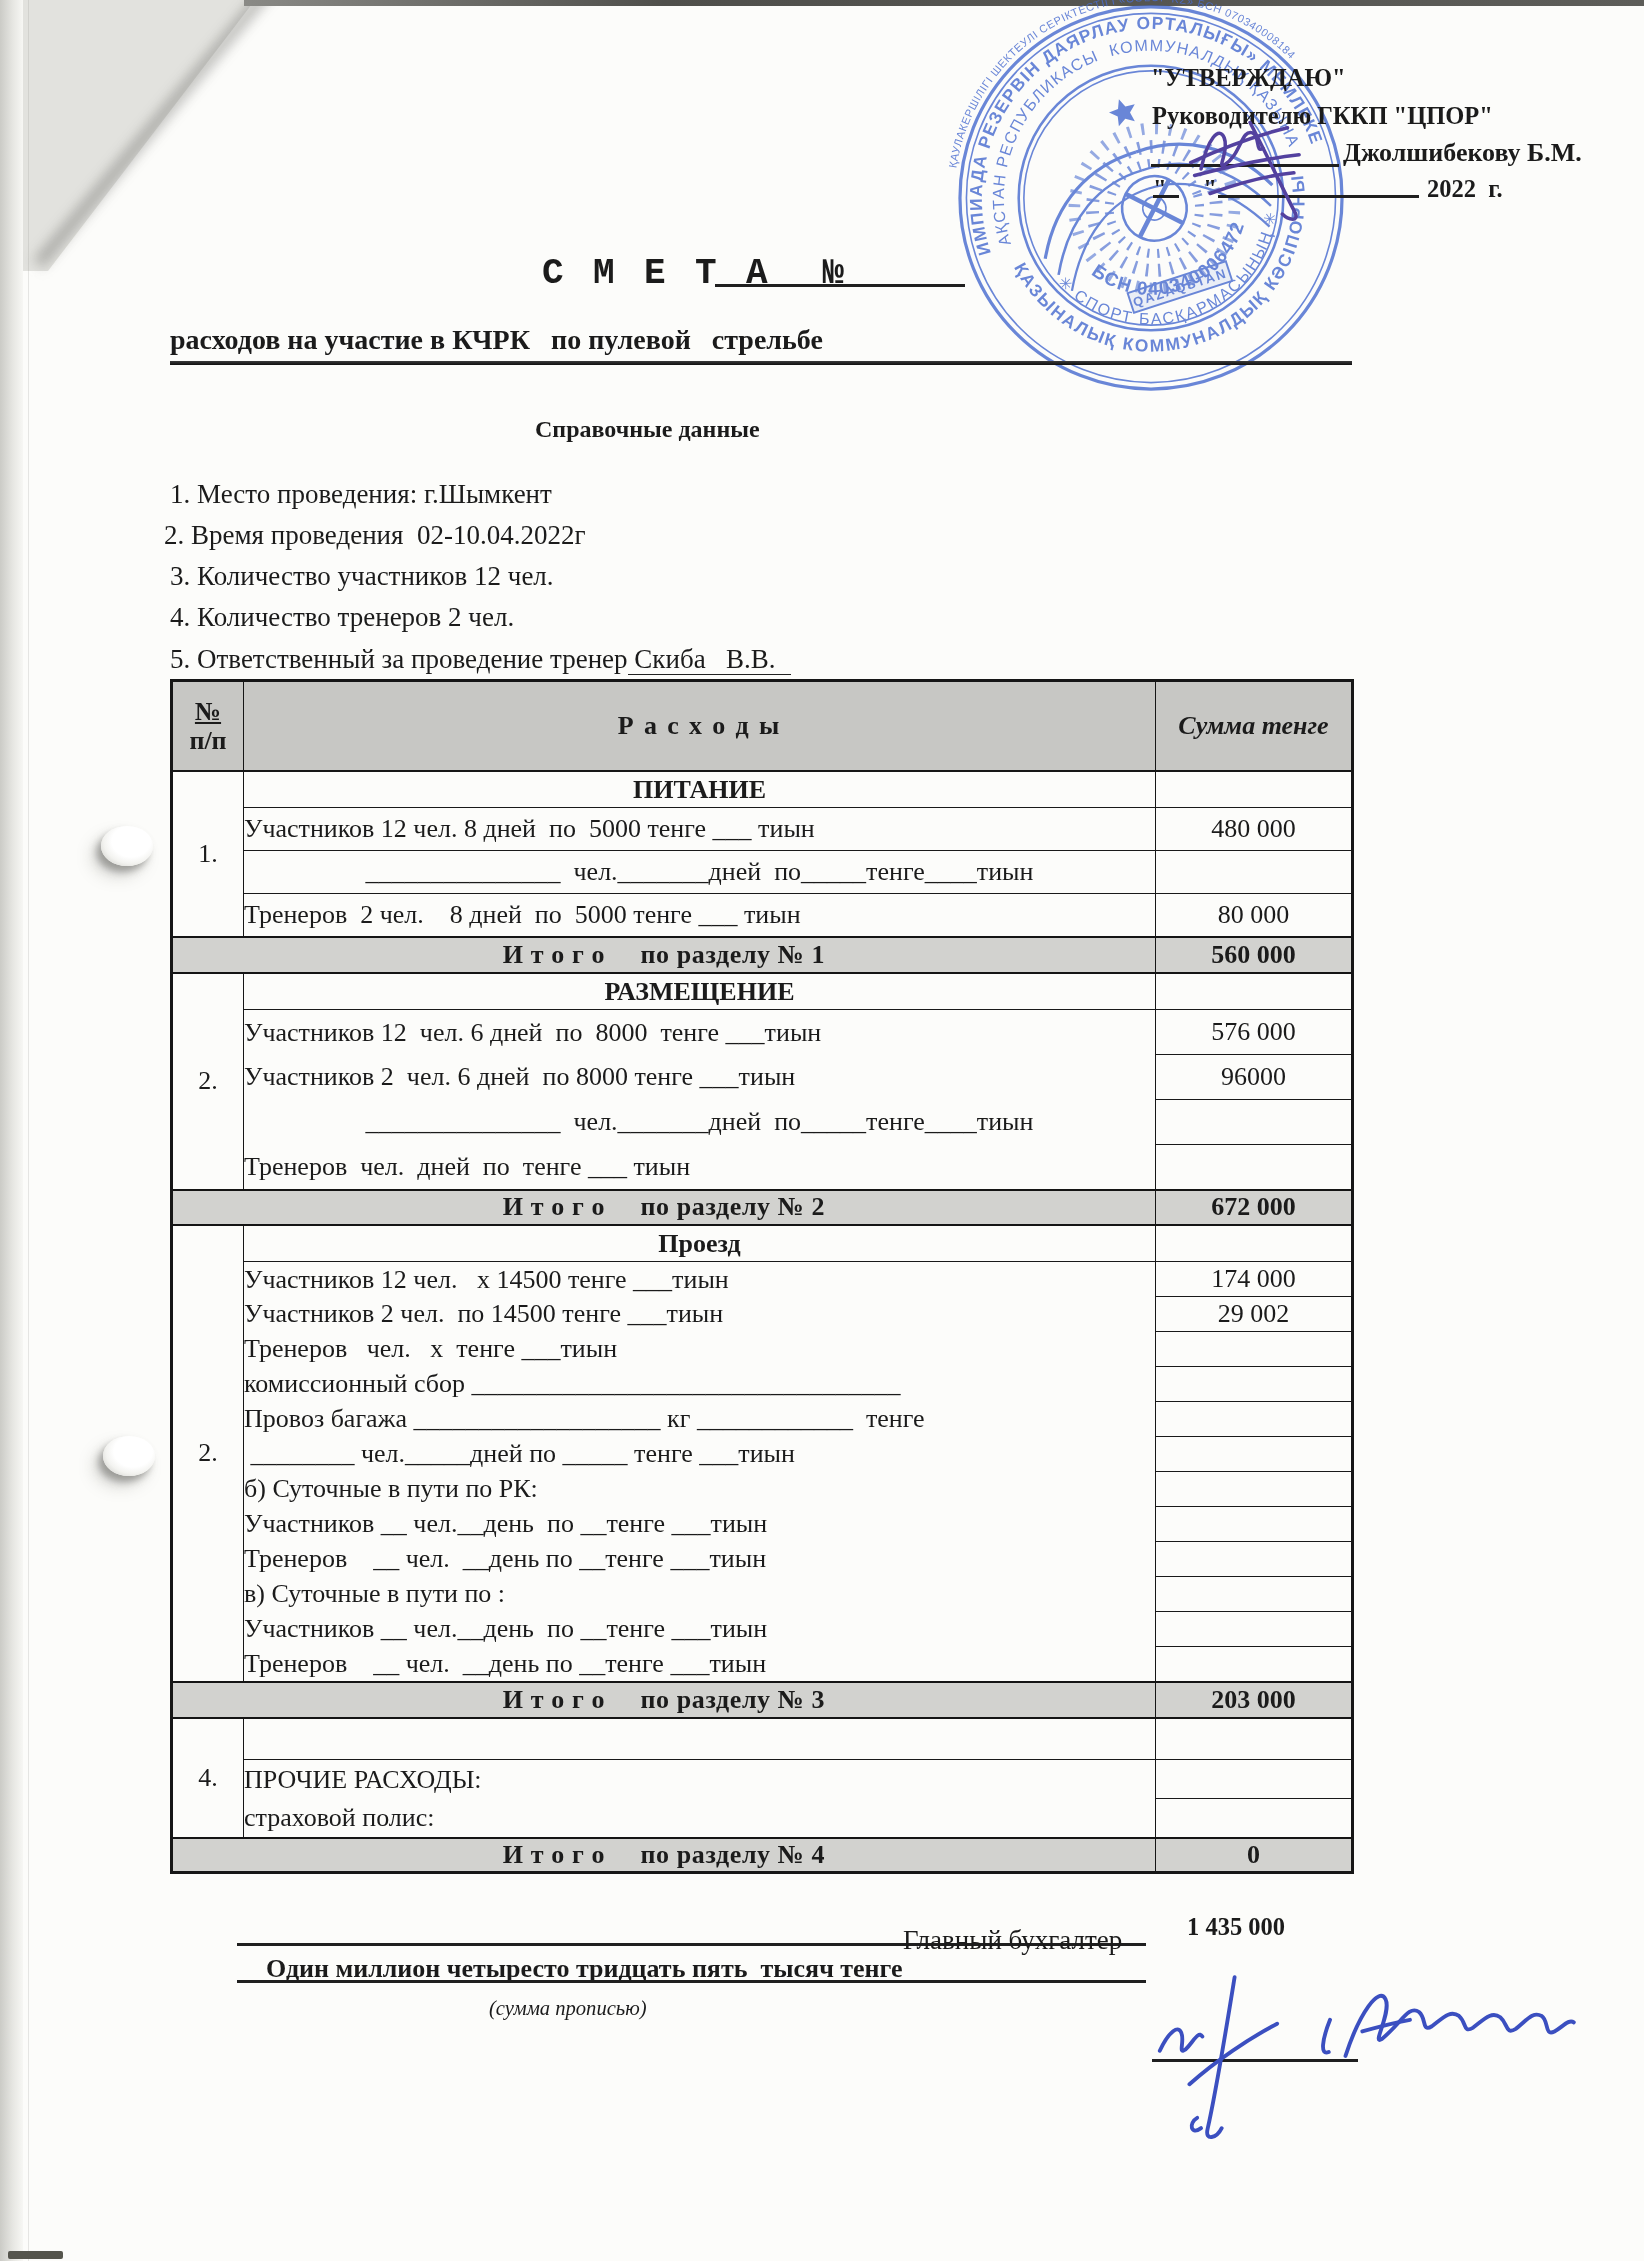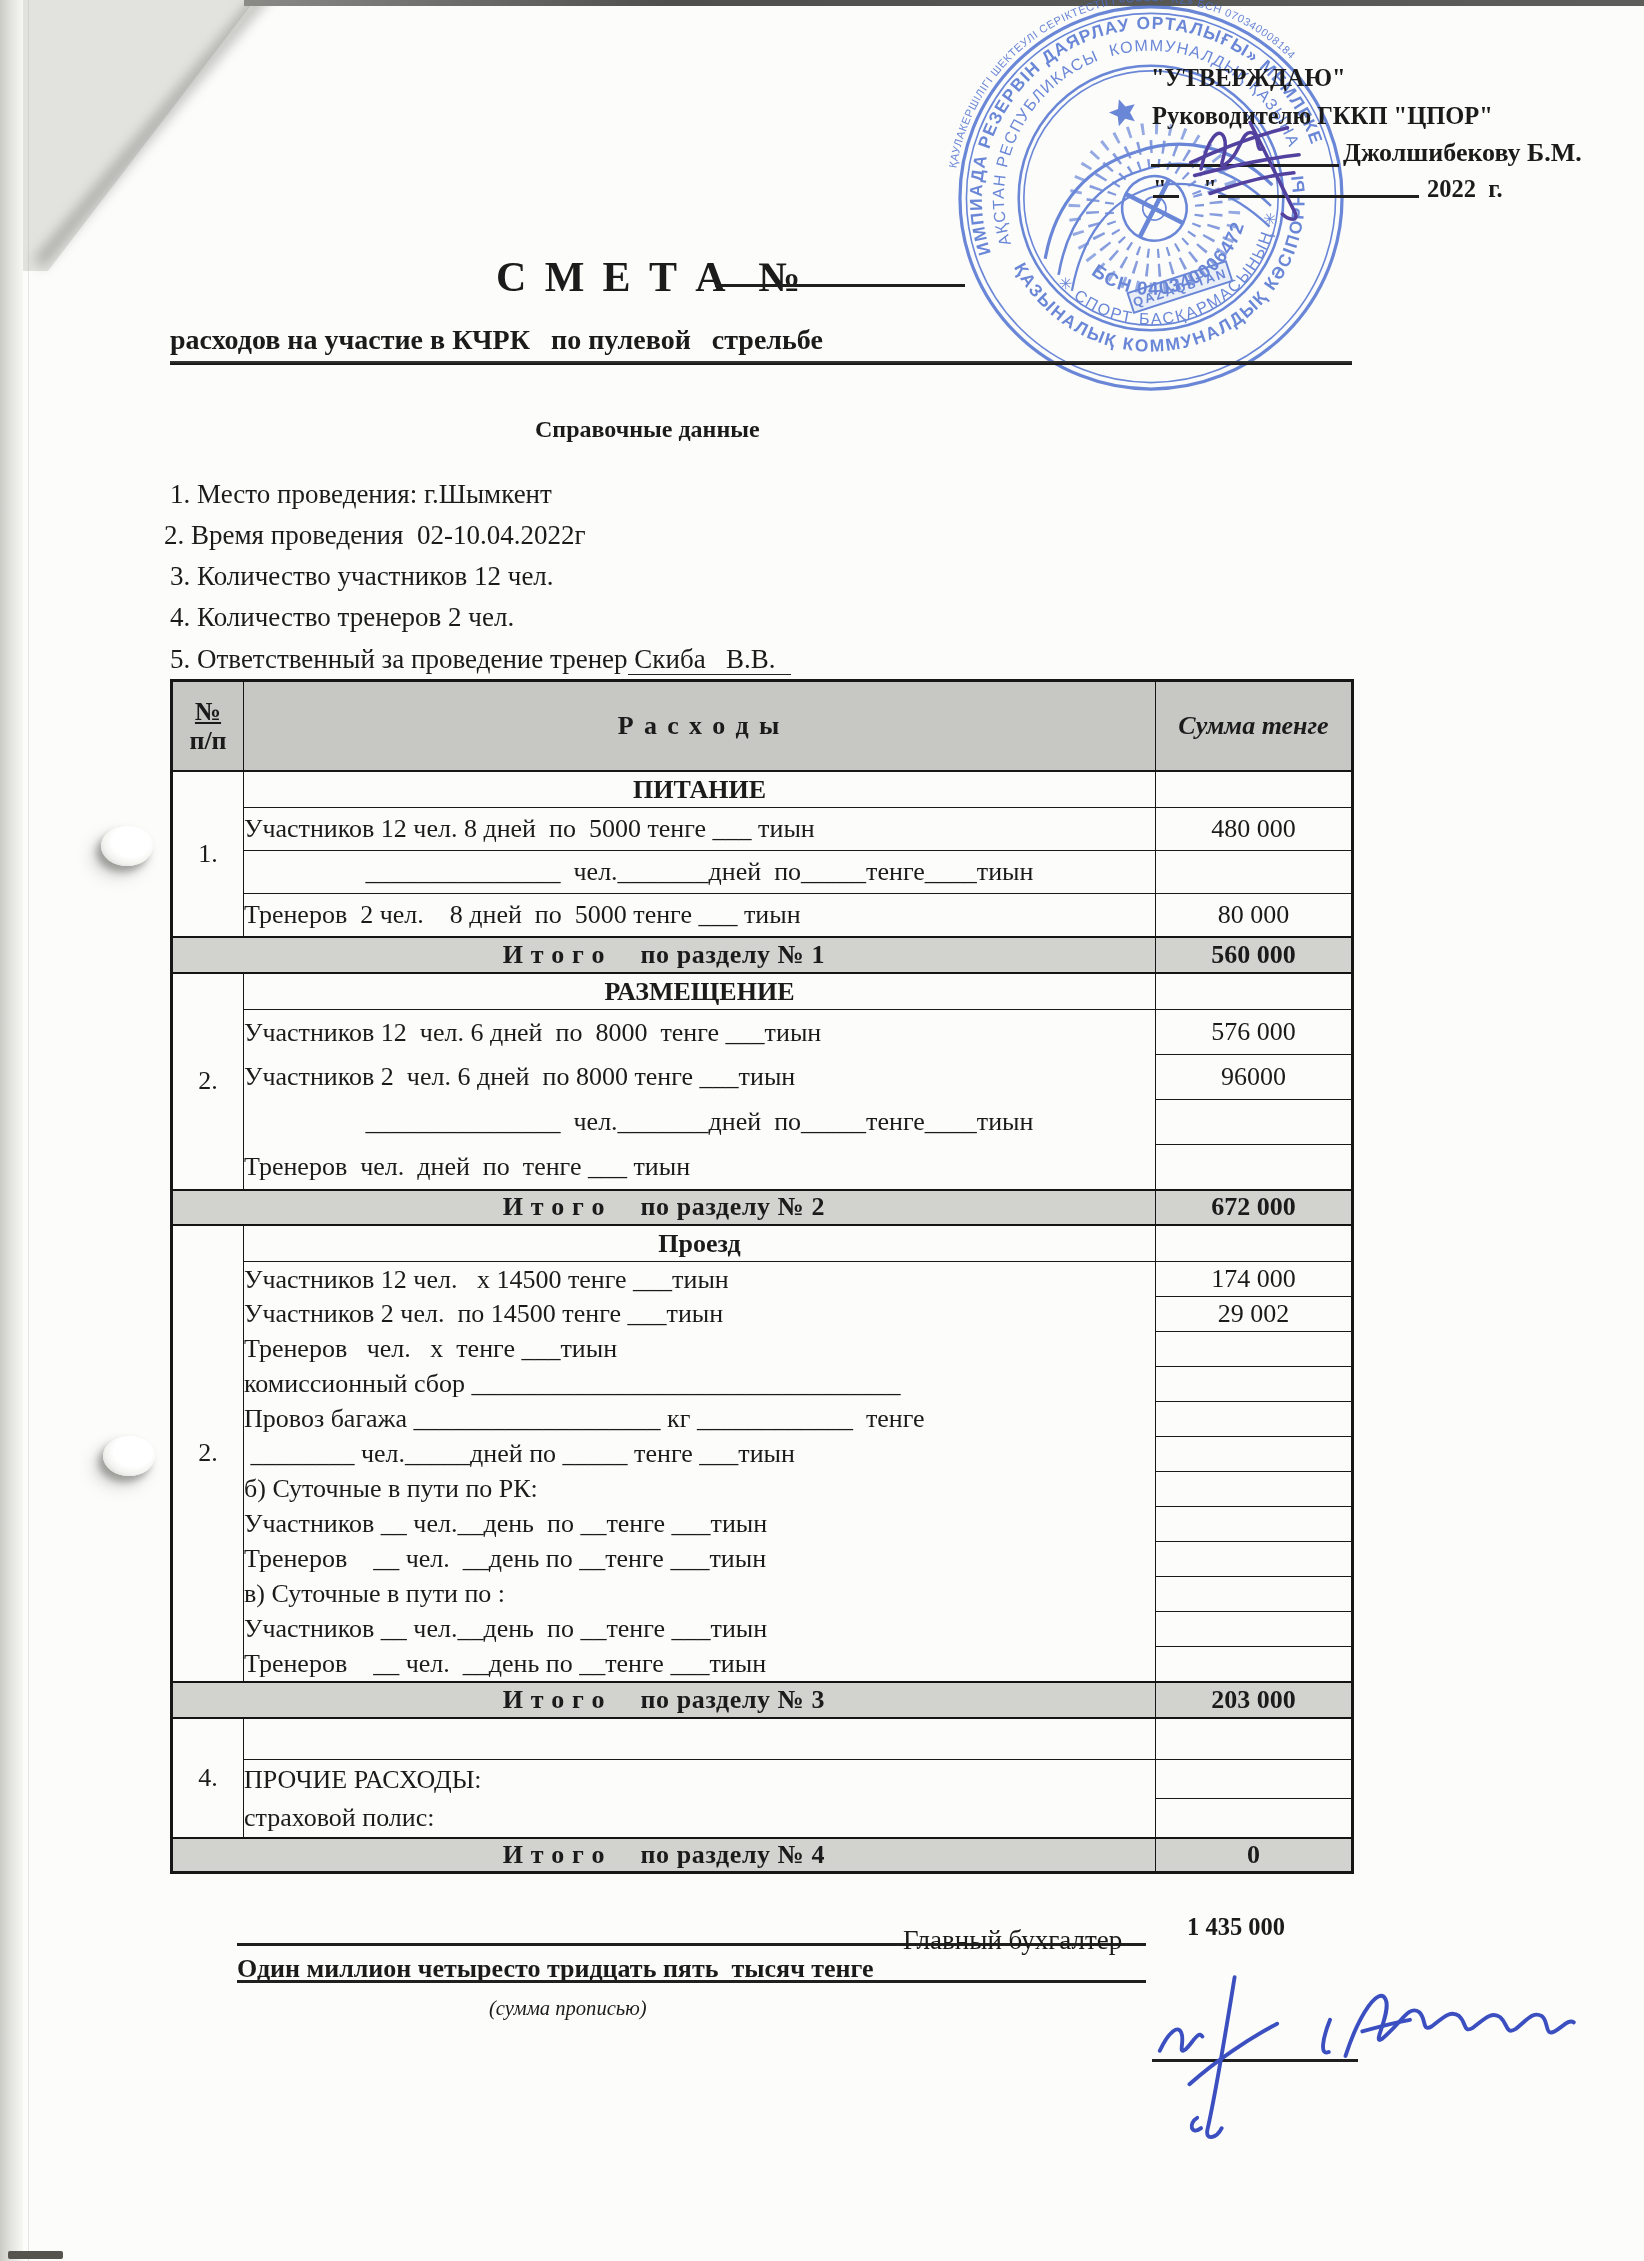"С М Е Т А" div.abs { font-family: none -> Liberation Mono, monospace; font-size: 42px -> 36px; left: 496px -> 542px }
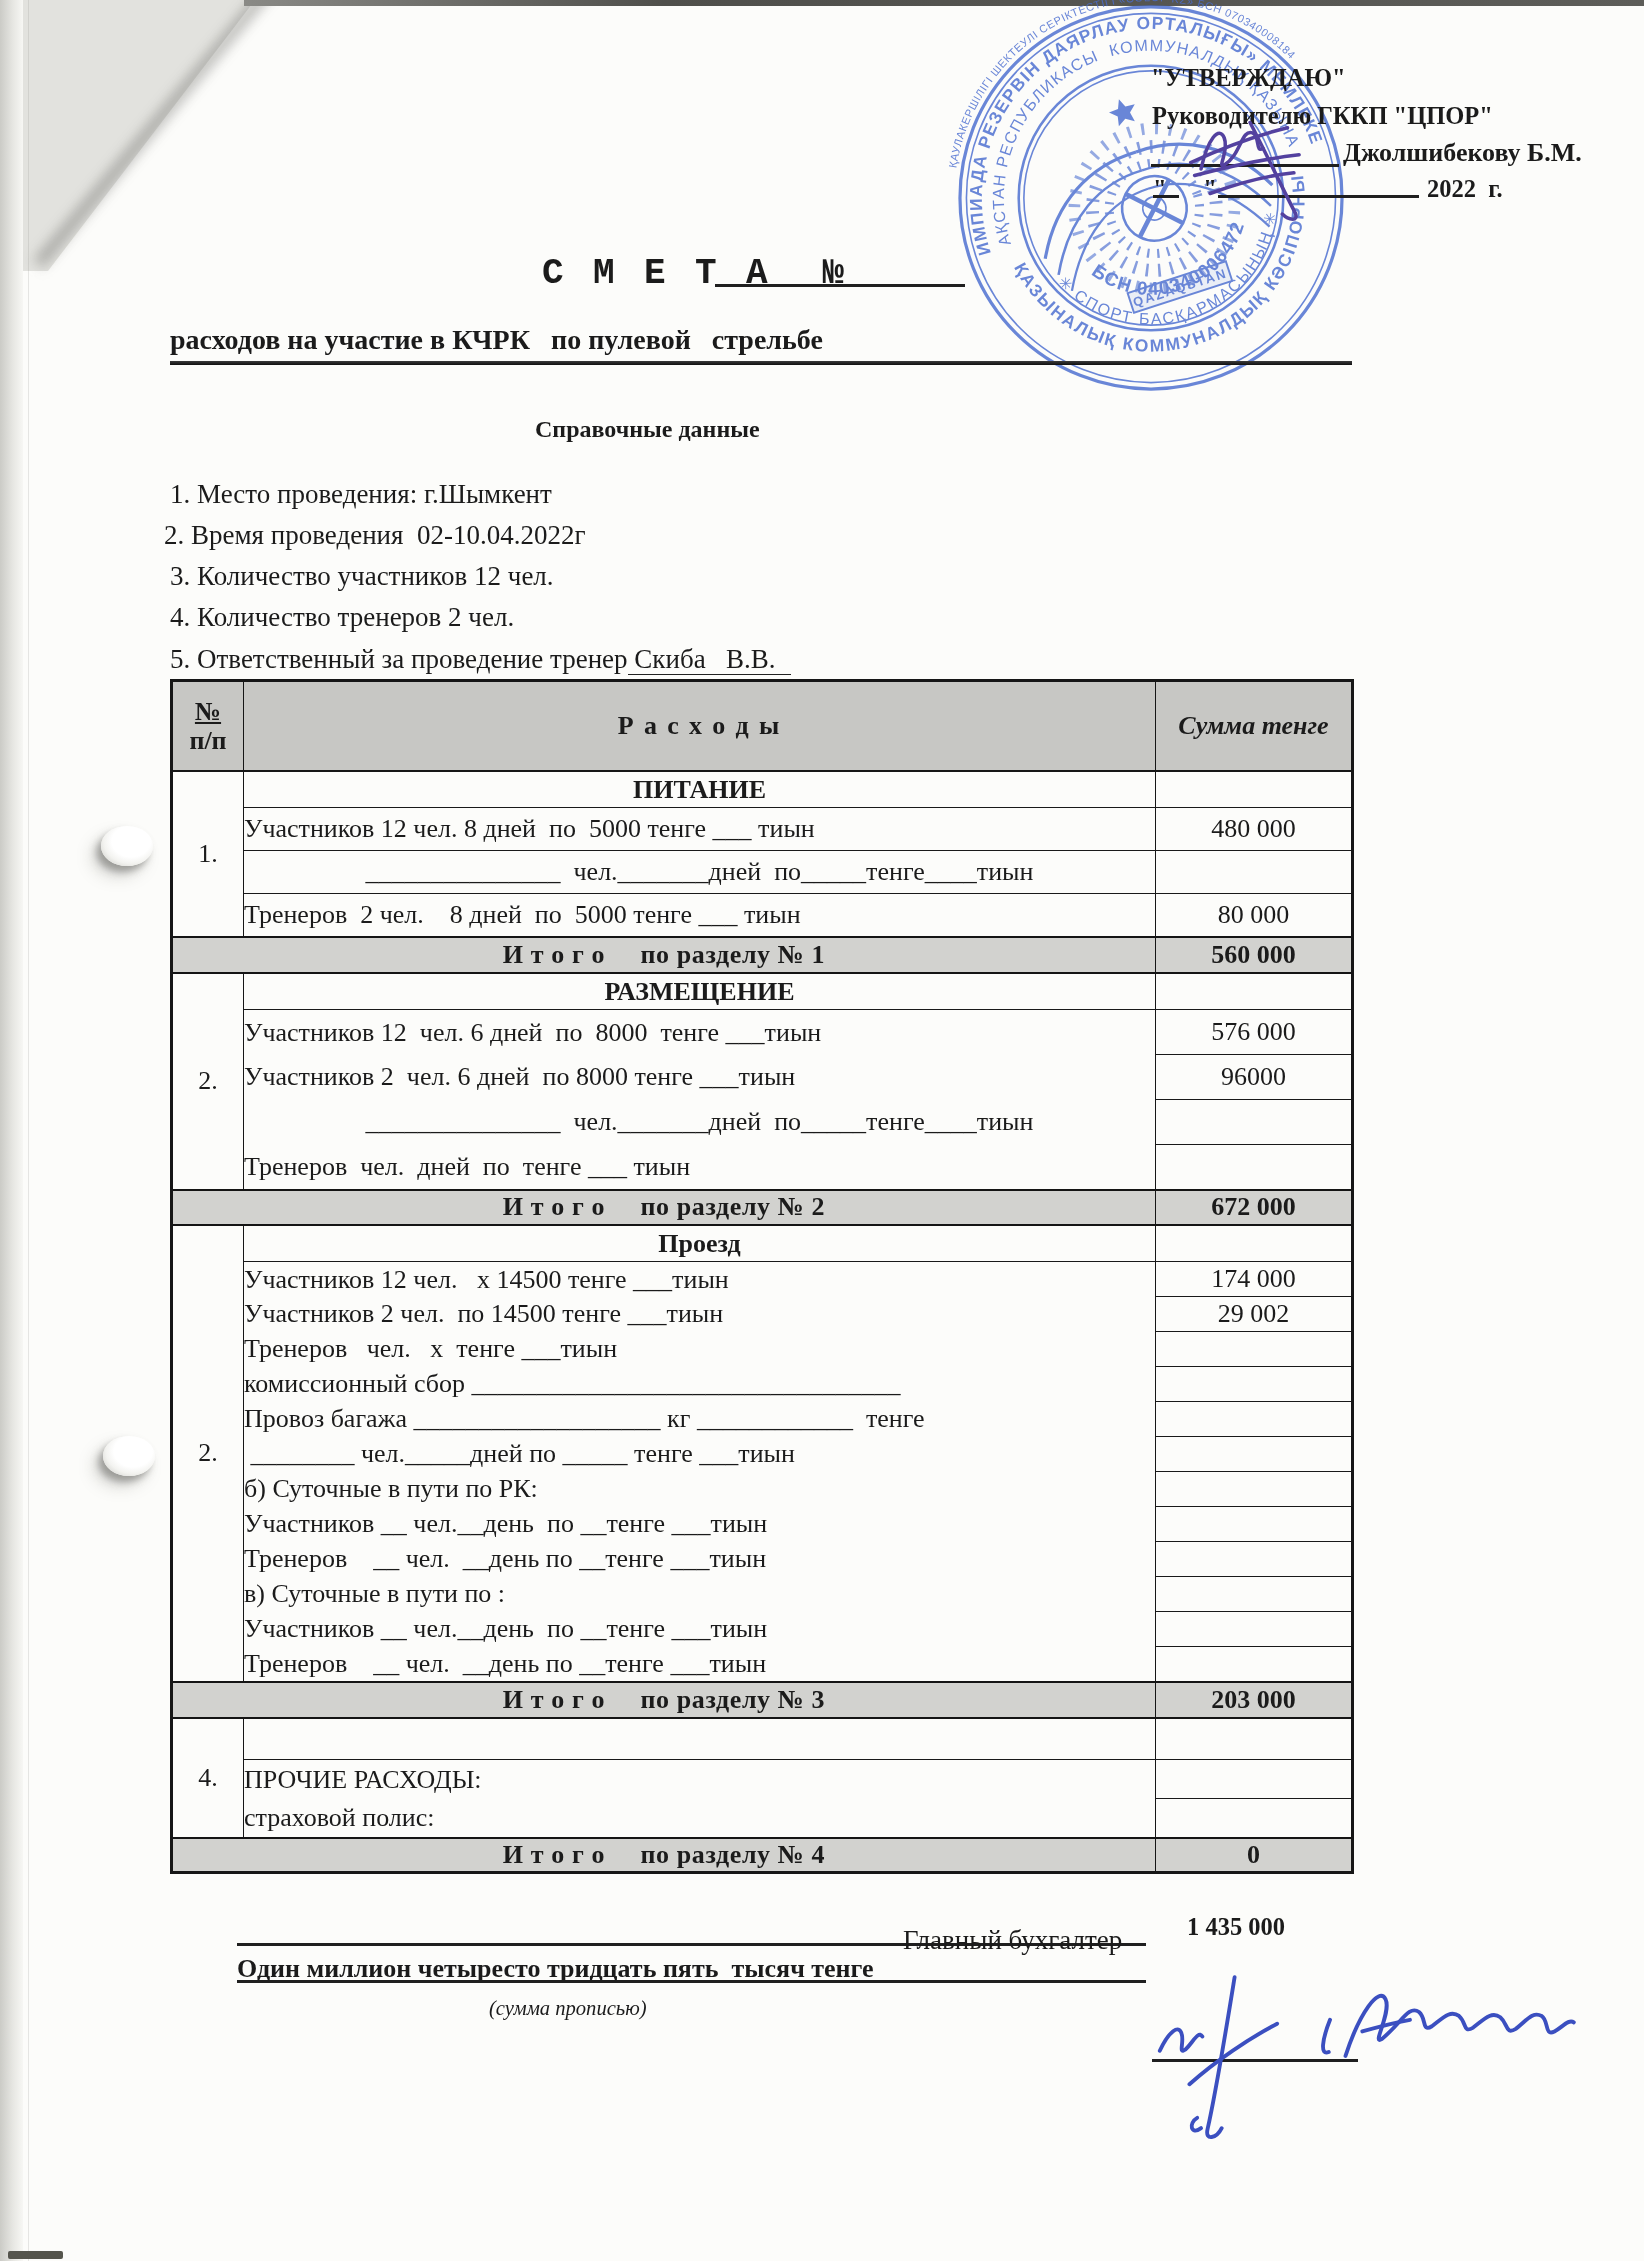"Один миллион четыресто тридцать пять" div.abs { left: 237px -> 266px }
